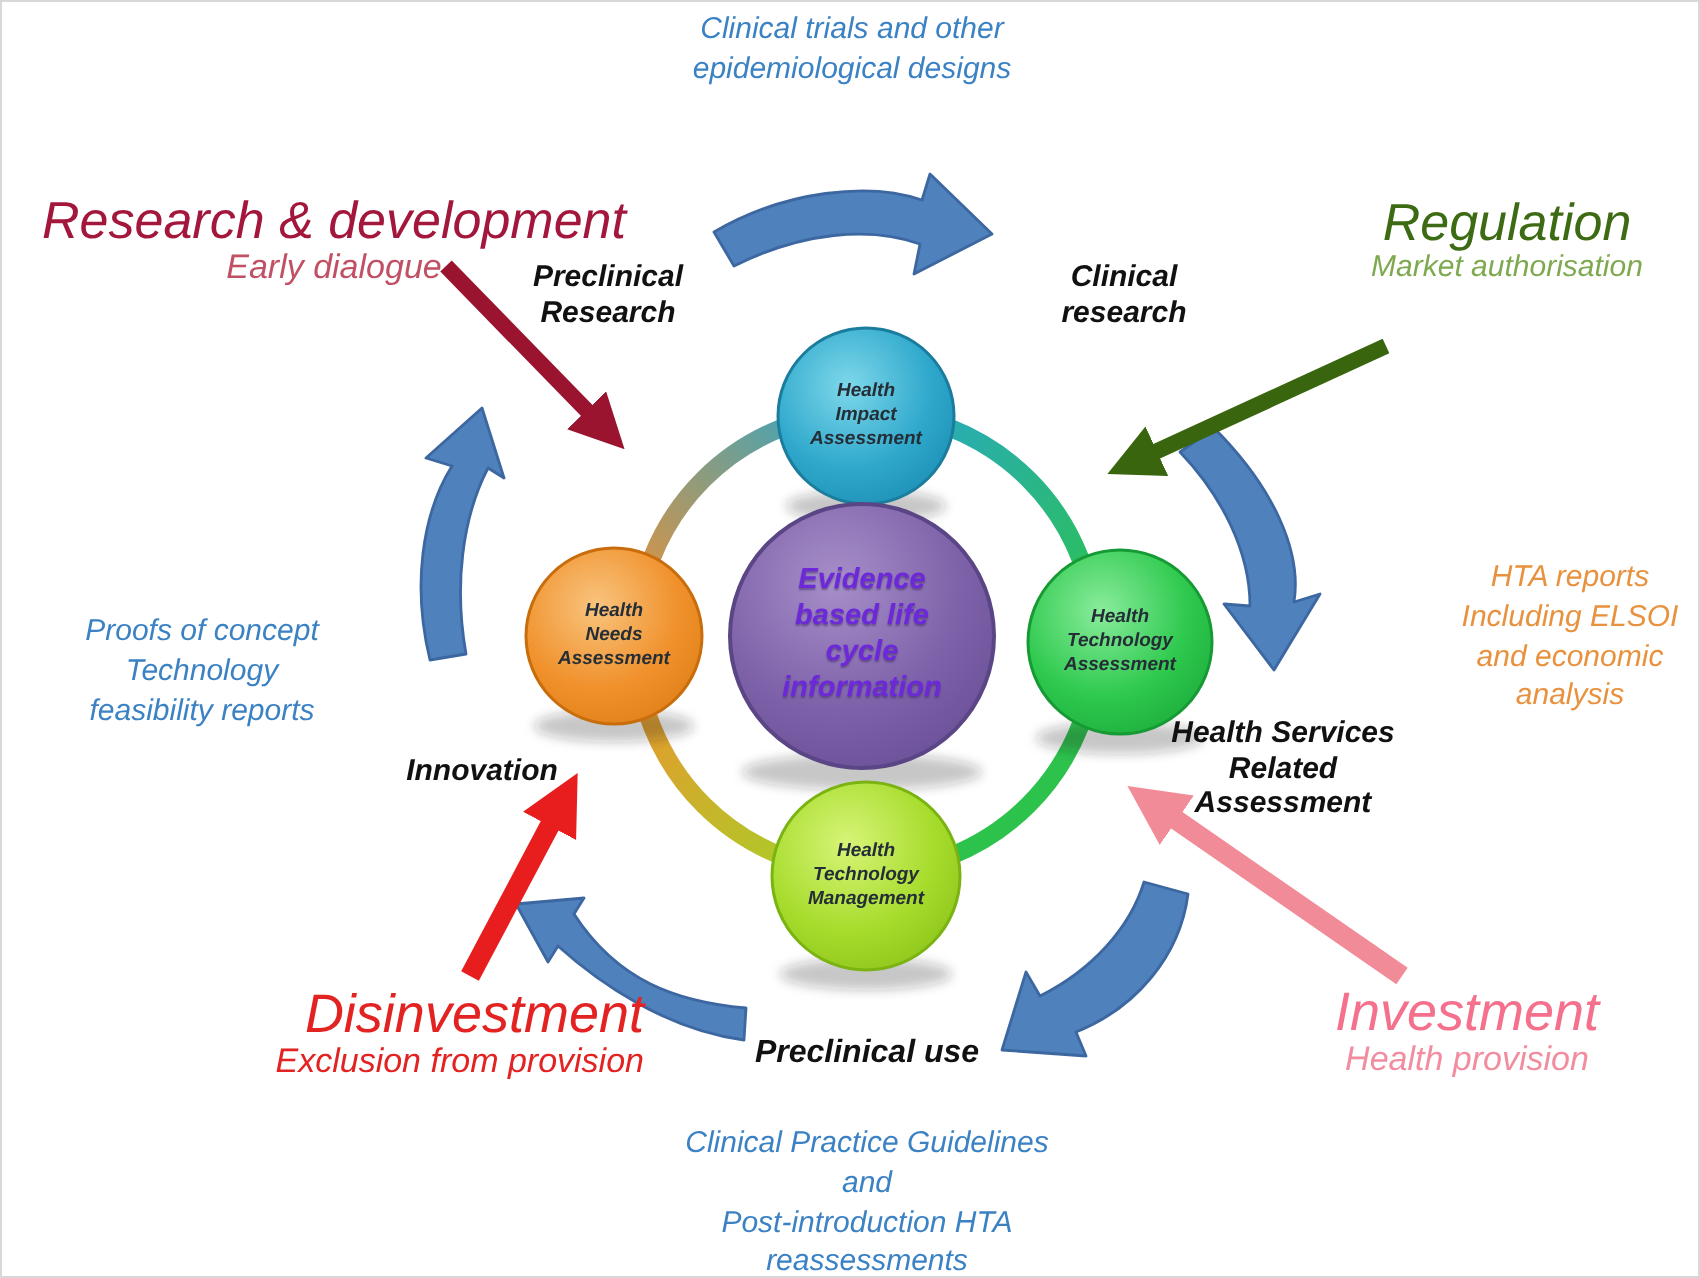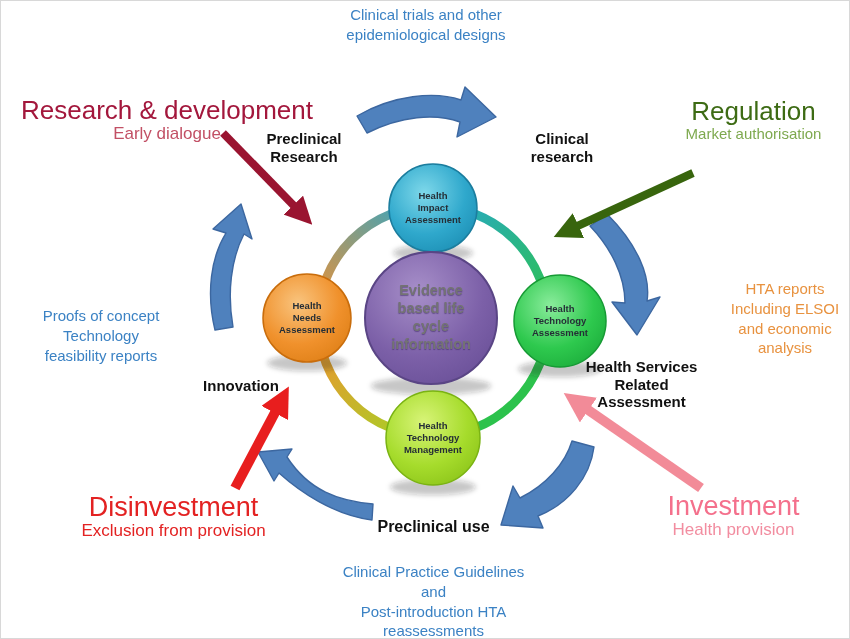"Clinical trials and other" .abs { font-style: none -> italic }
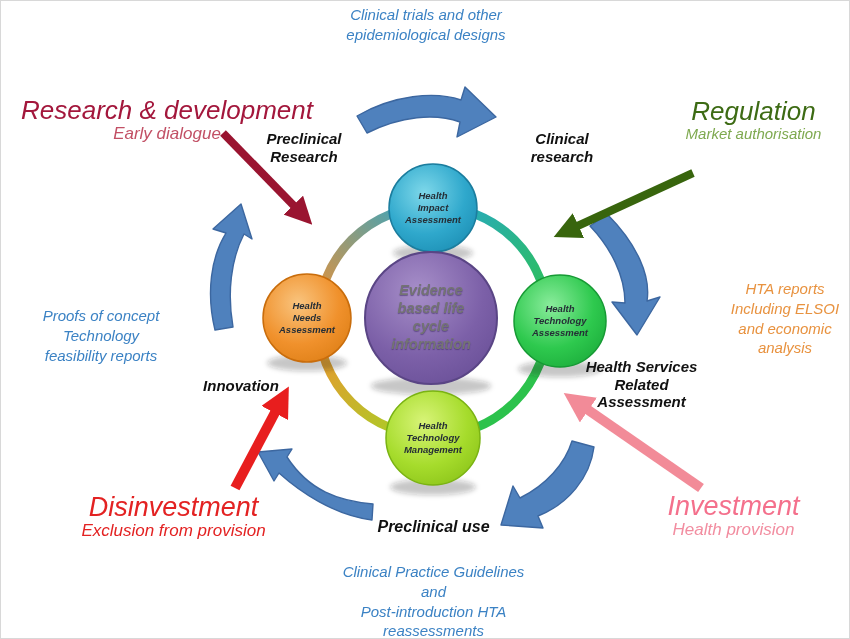"Evidence" .center-label { color: #737373 -> #6d28d9 }
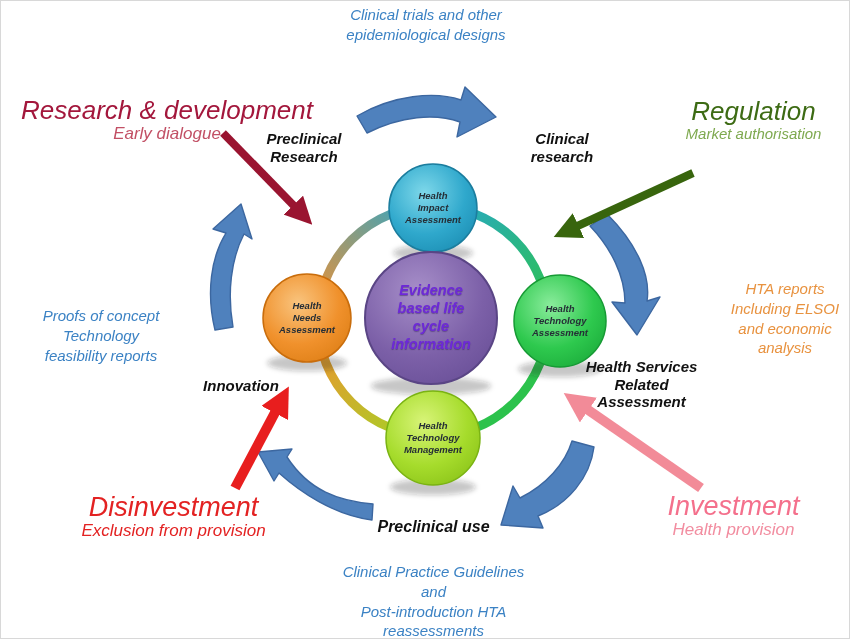"Disinvestment" div.abs { left: 40px -> 56px; text-align: none -> right }
